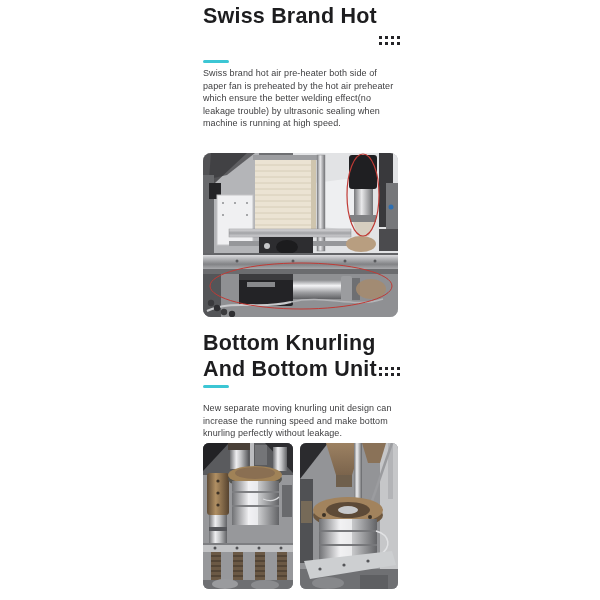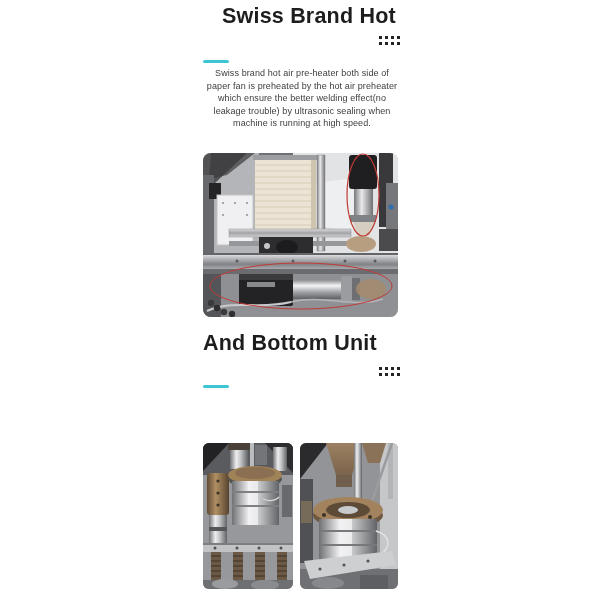"Swiss Brand Hot" h2.heading { margin-left: 19px -> none }
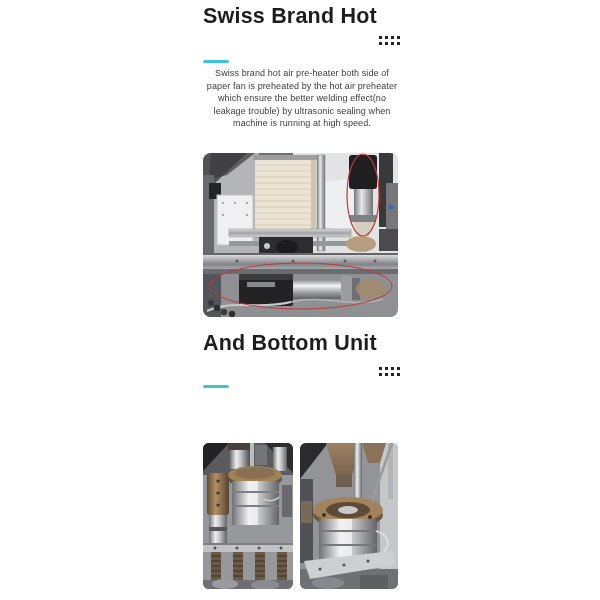"Swiss brand hot air pre-heater" #p1 { text-align: center -> none }
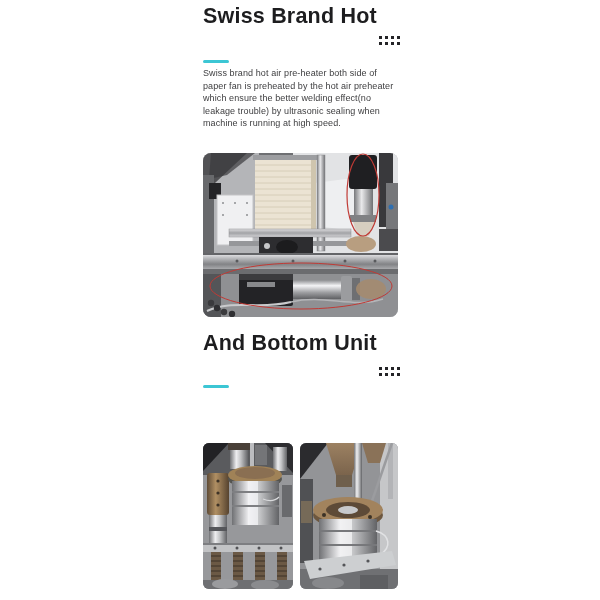"Bottom Knurling" span { html: none -> <span>Bottom Knurling</span> }
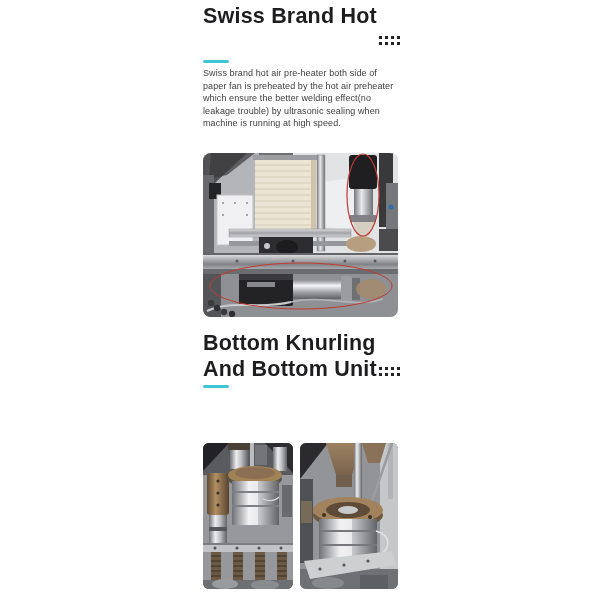"New separate moving knurling unit" p.para { html: none -> <p>New separate moving knurling unit design can increase the running speed and make bottom knurling perfectly without leakage.</p> }
